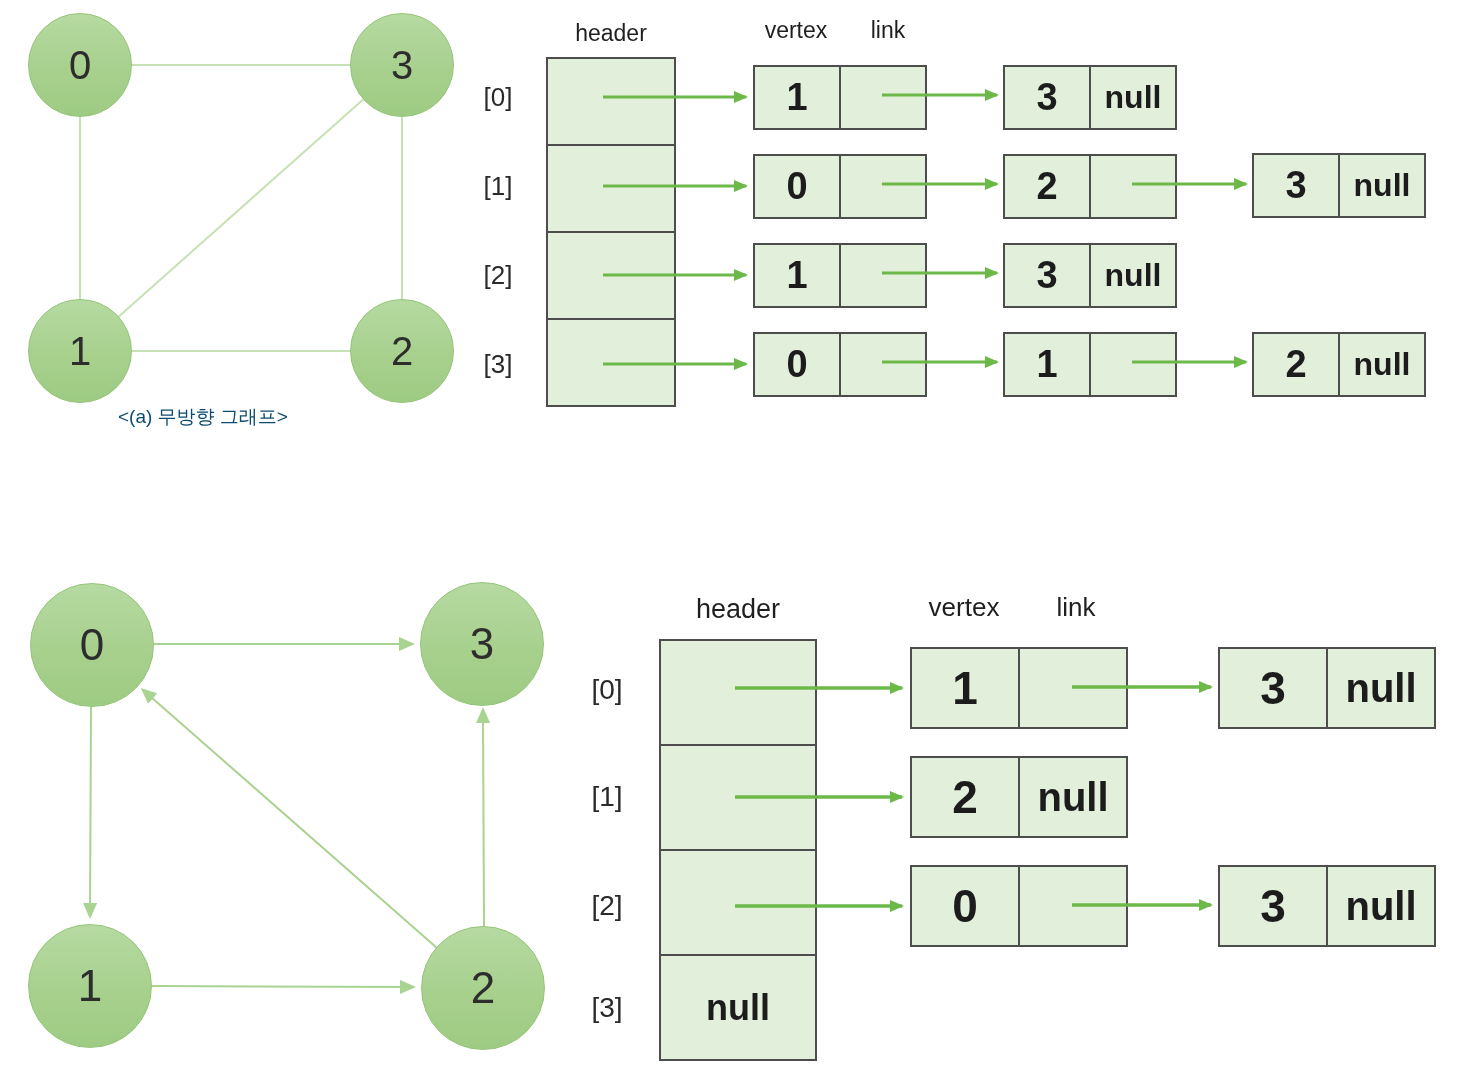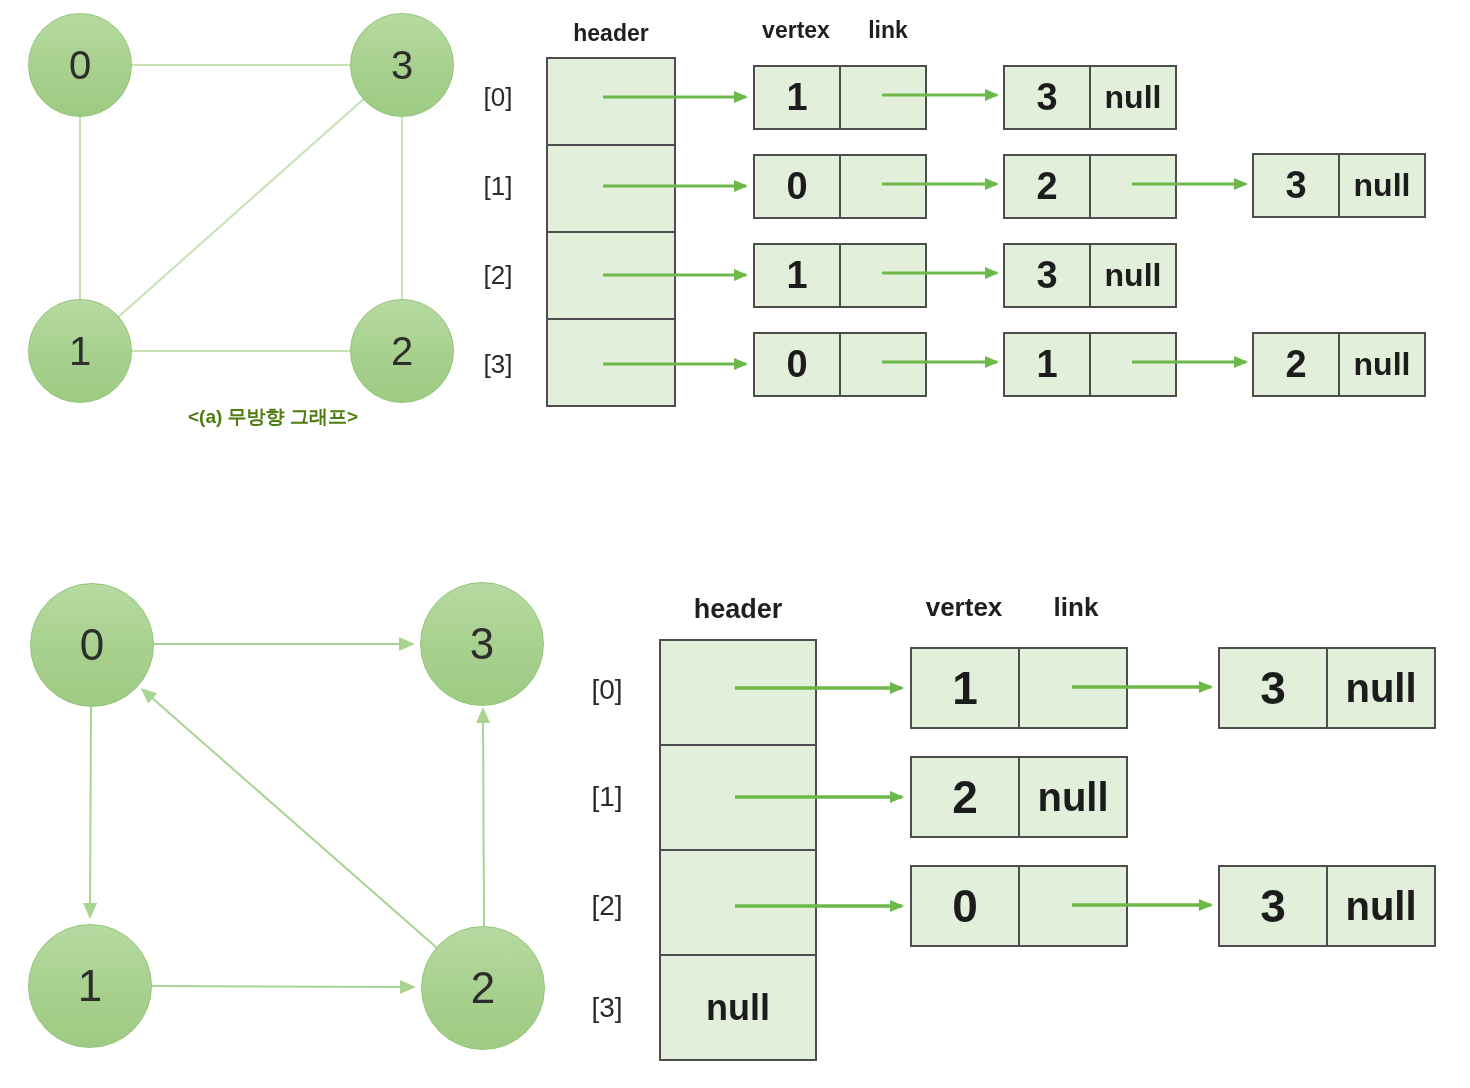"header" .col-label { font-weight: bold -> normal }
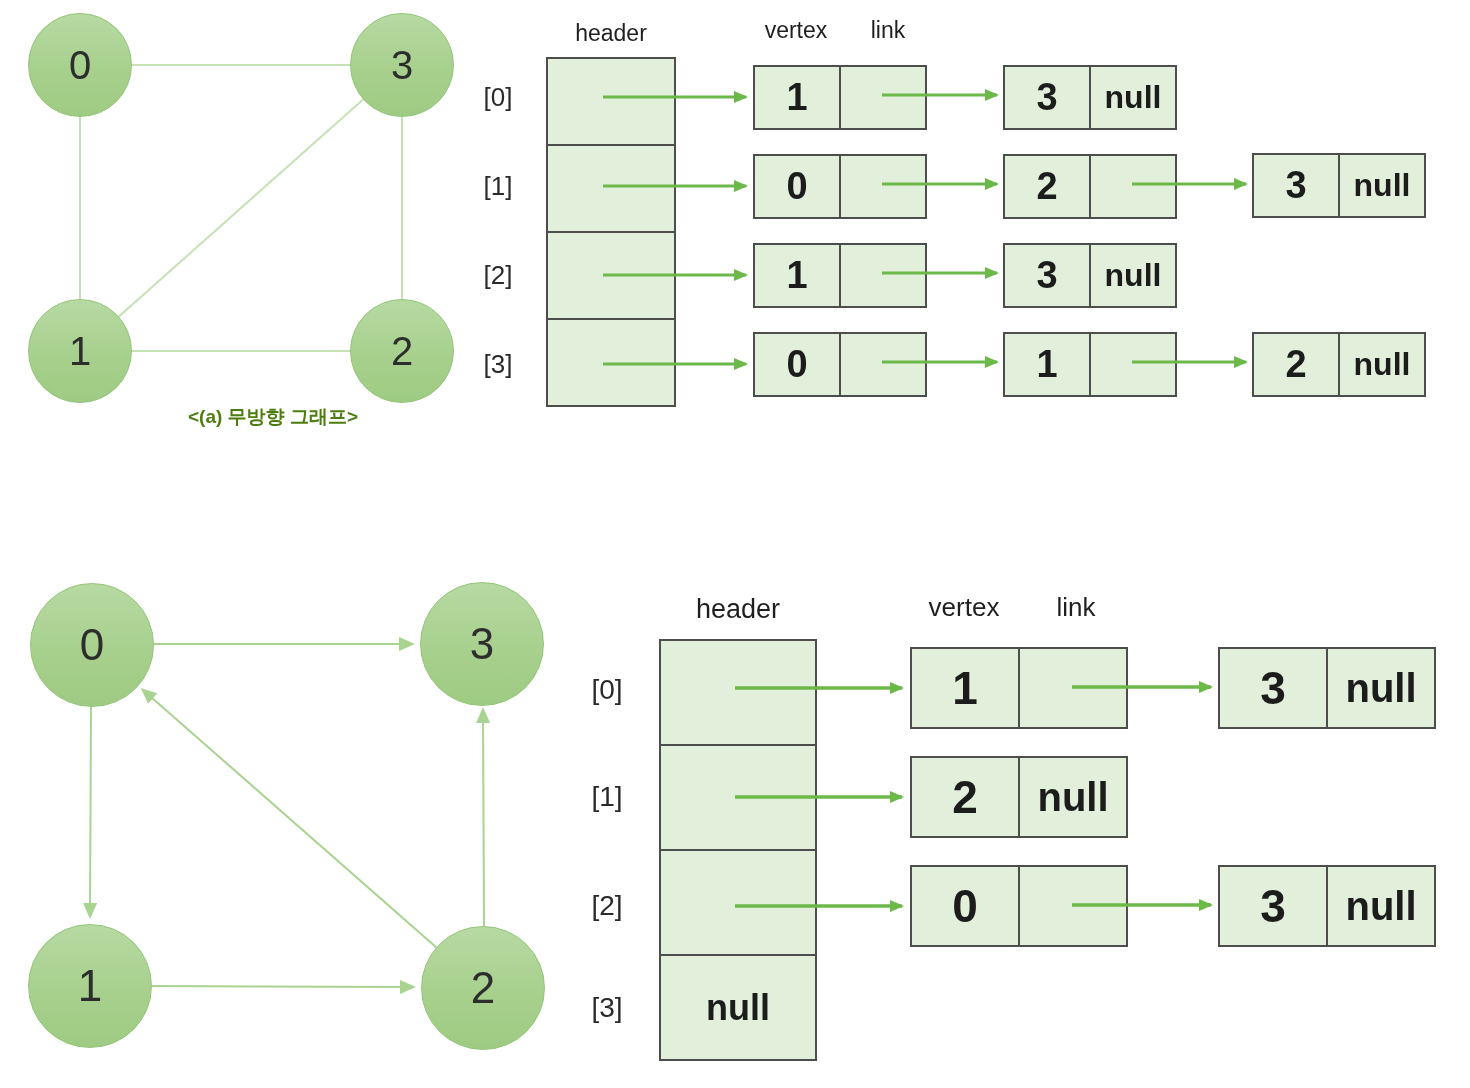"<(a) 무방향 그래프>" .caption { color: #4d7c0f -> #0c4a6e; font-weight: bold -> normal; text-align: right -> left }
